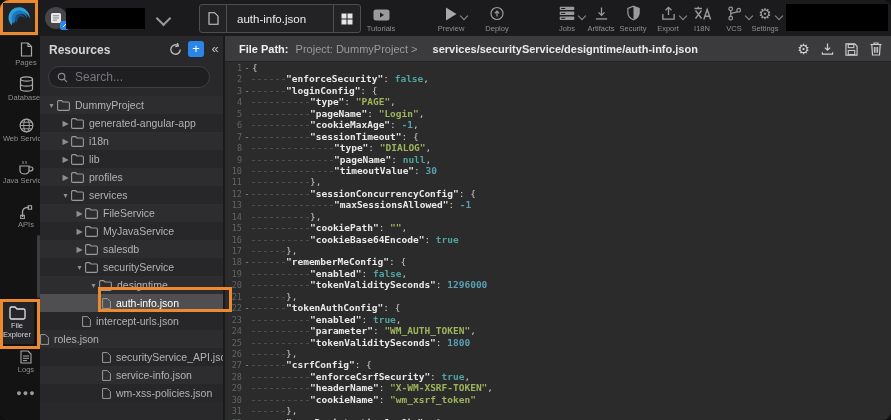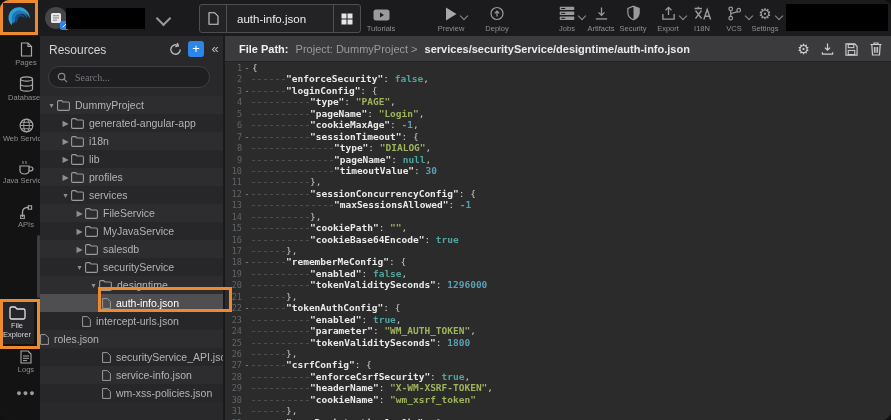"Resources" .res-title { font-weight: normal -> bold }
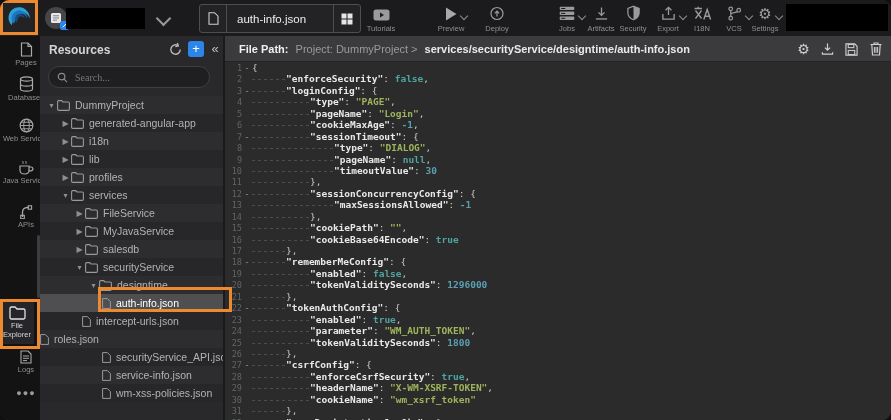"Project: DummyProject >" .ed-path .pc { margin-right: 4px -> 12px }
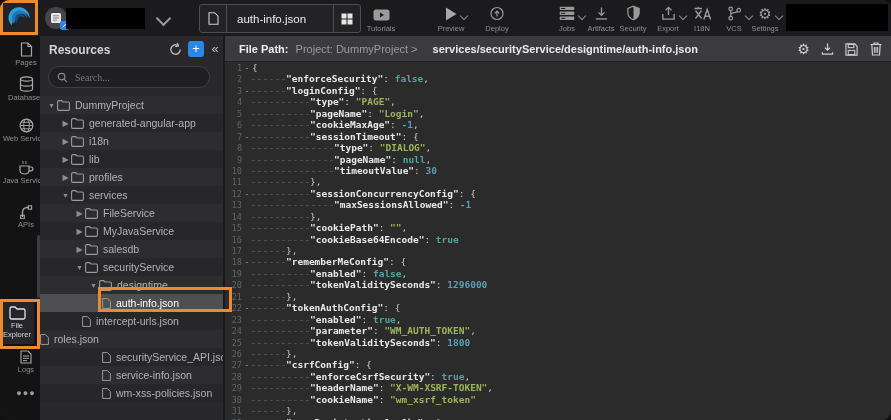"Search..." .searchbox input { font-family: Liberation Serif, serif -> Liberation Sans, sans-serif; font-size: 10px -> 12px }
